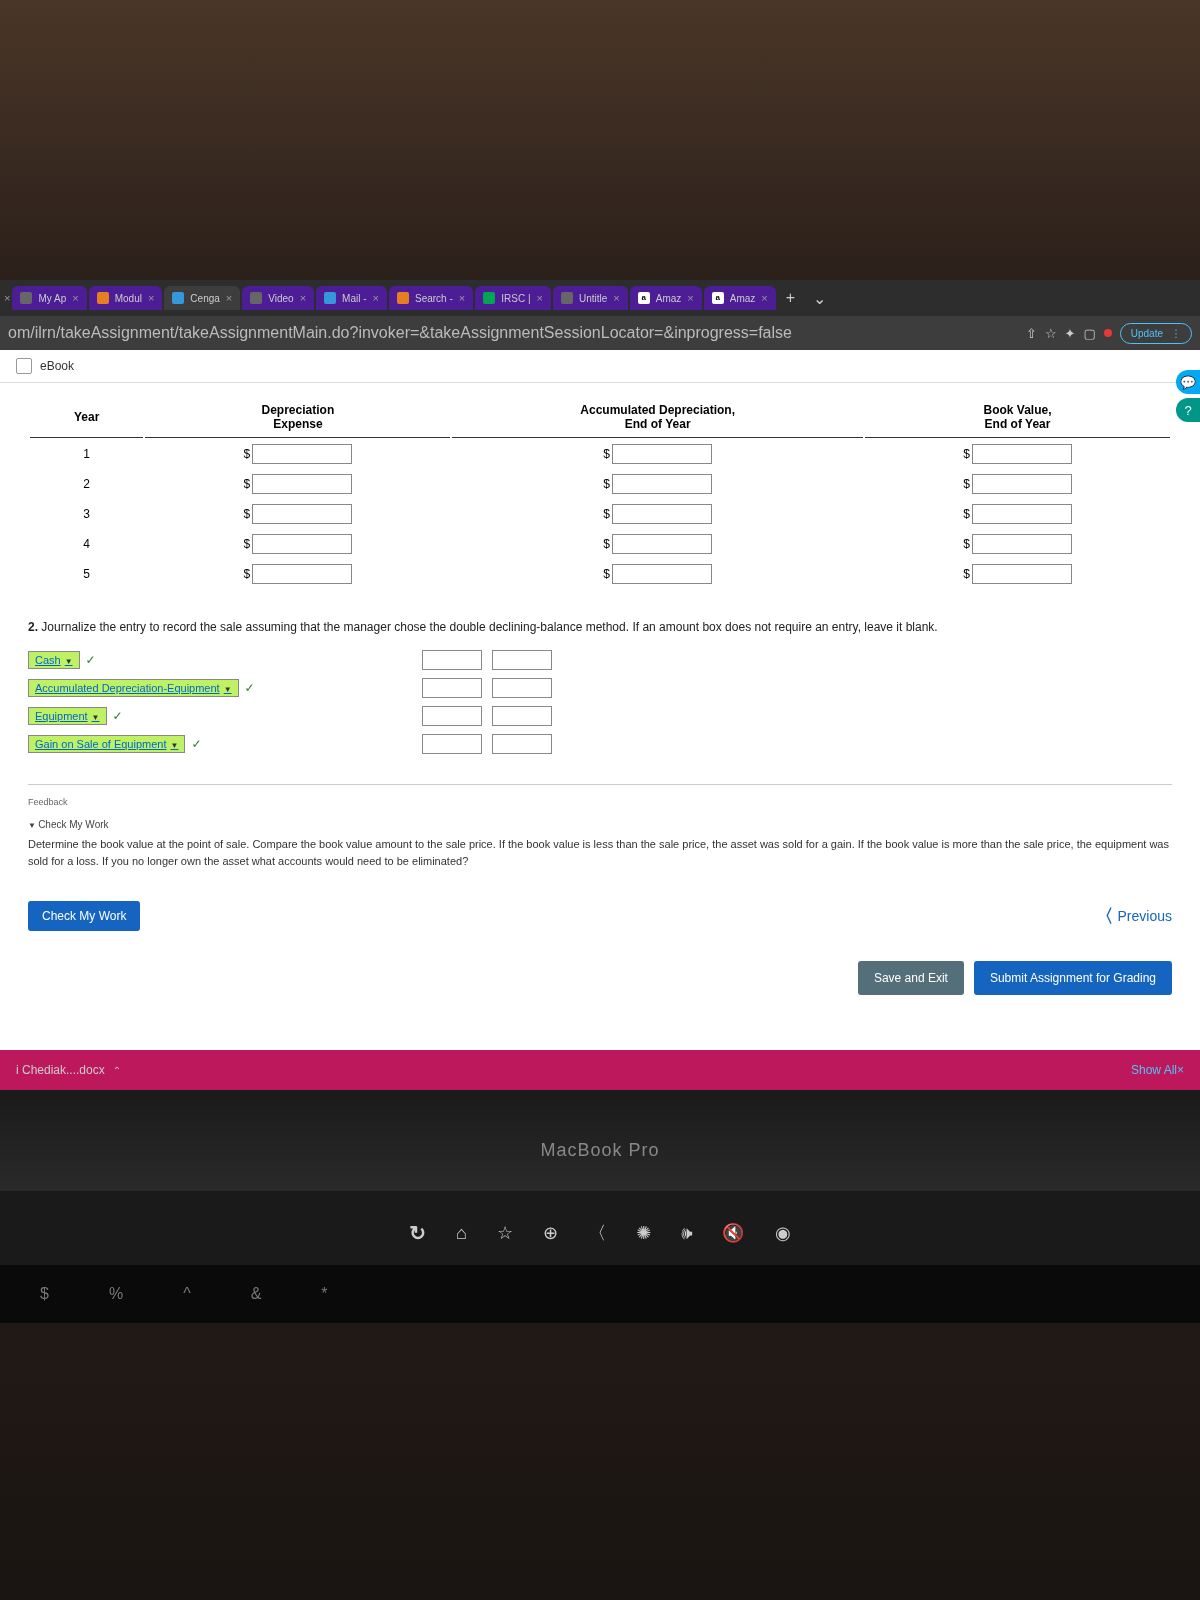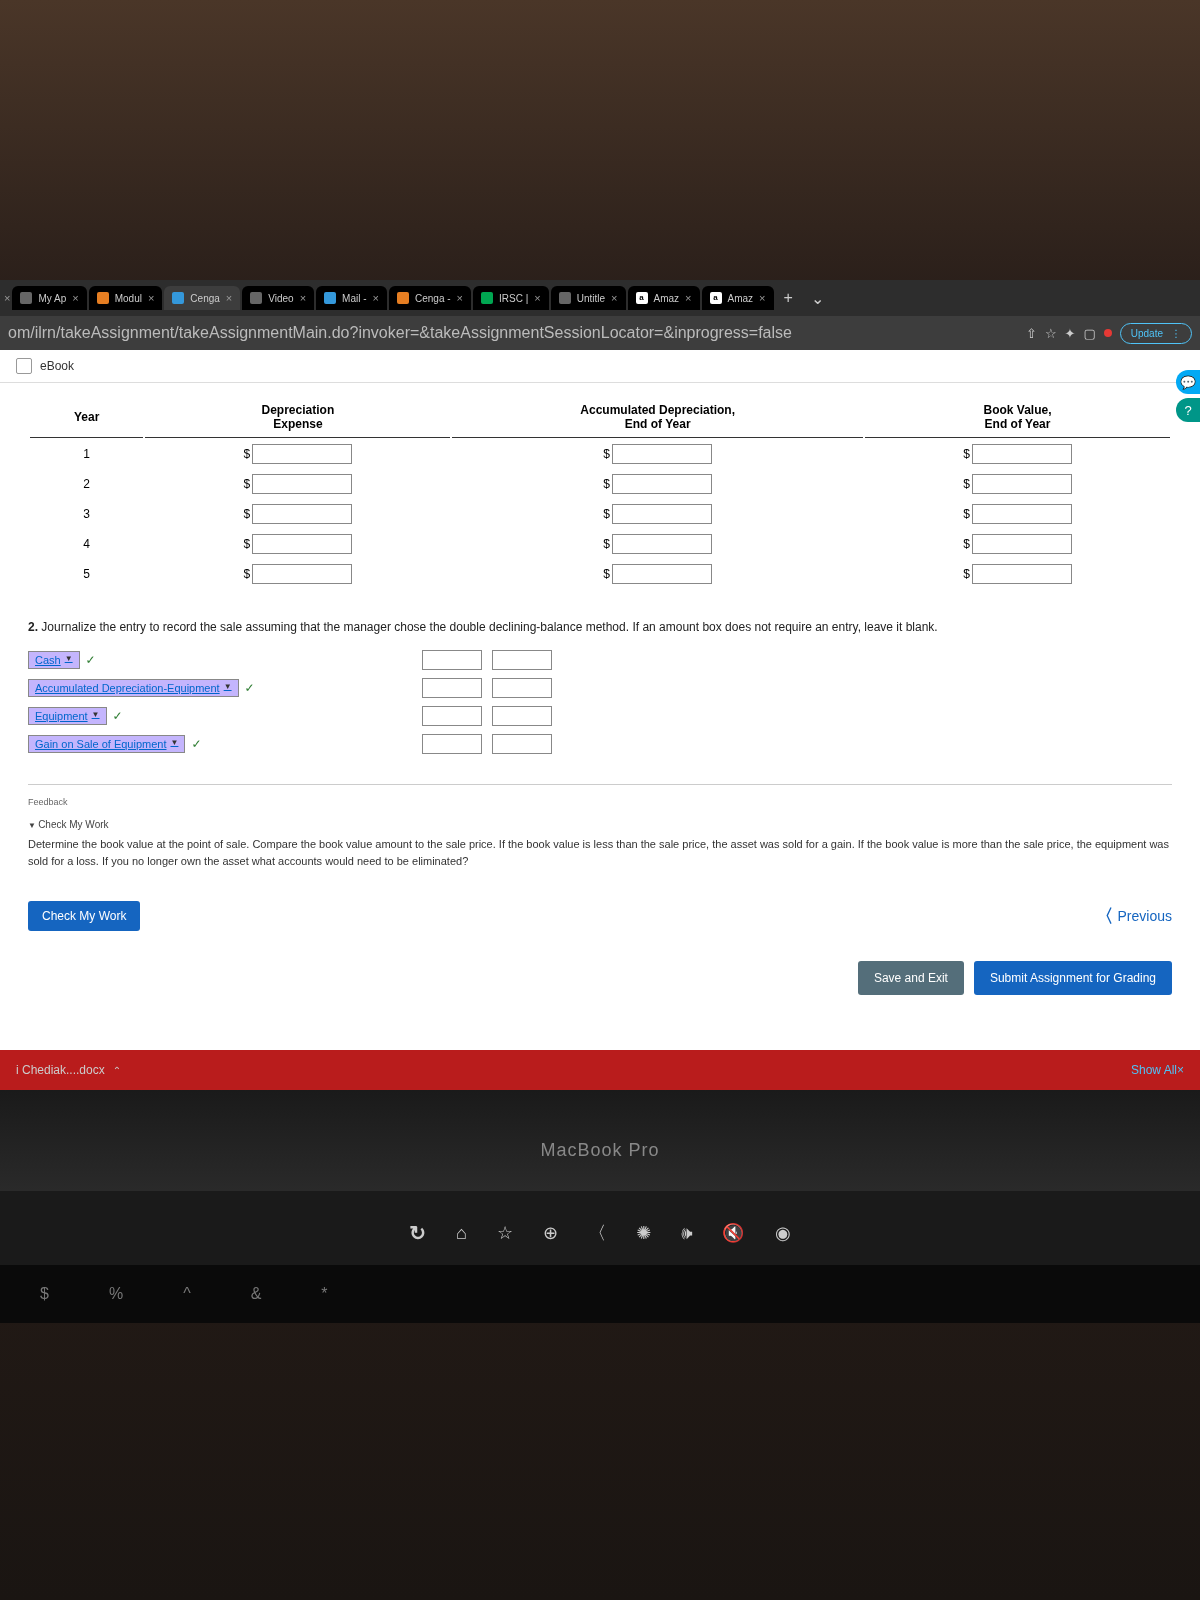"My Ap" .tab { background: #000000 -> #4c1d95 }
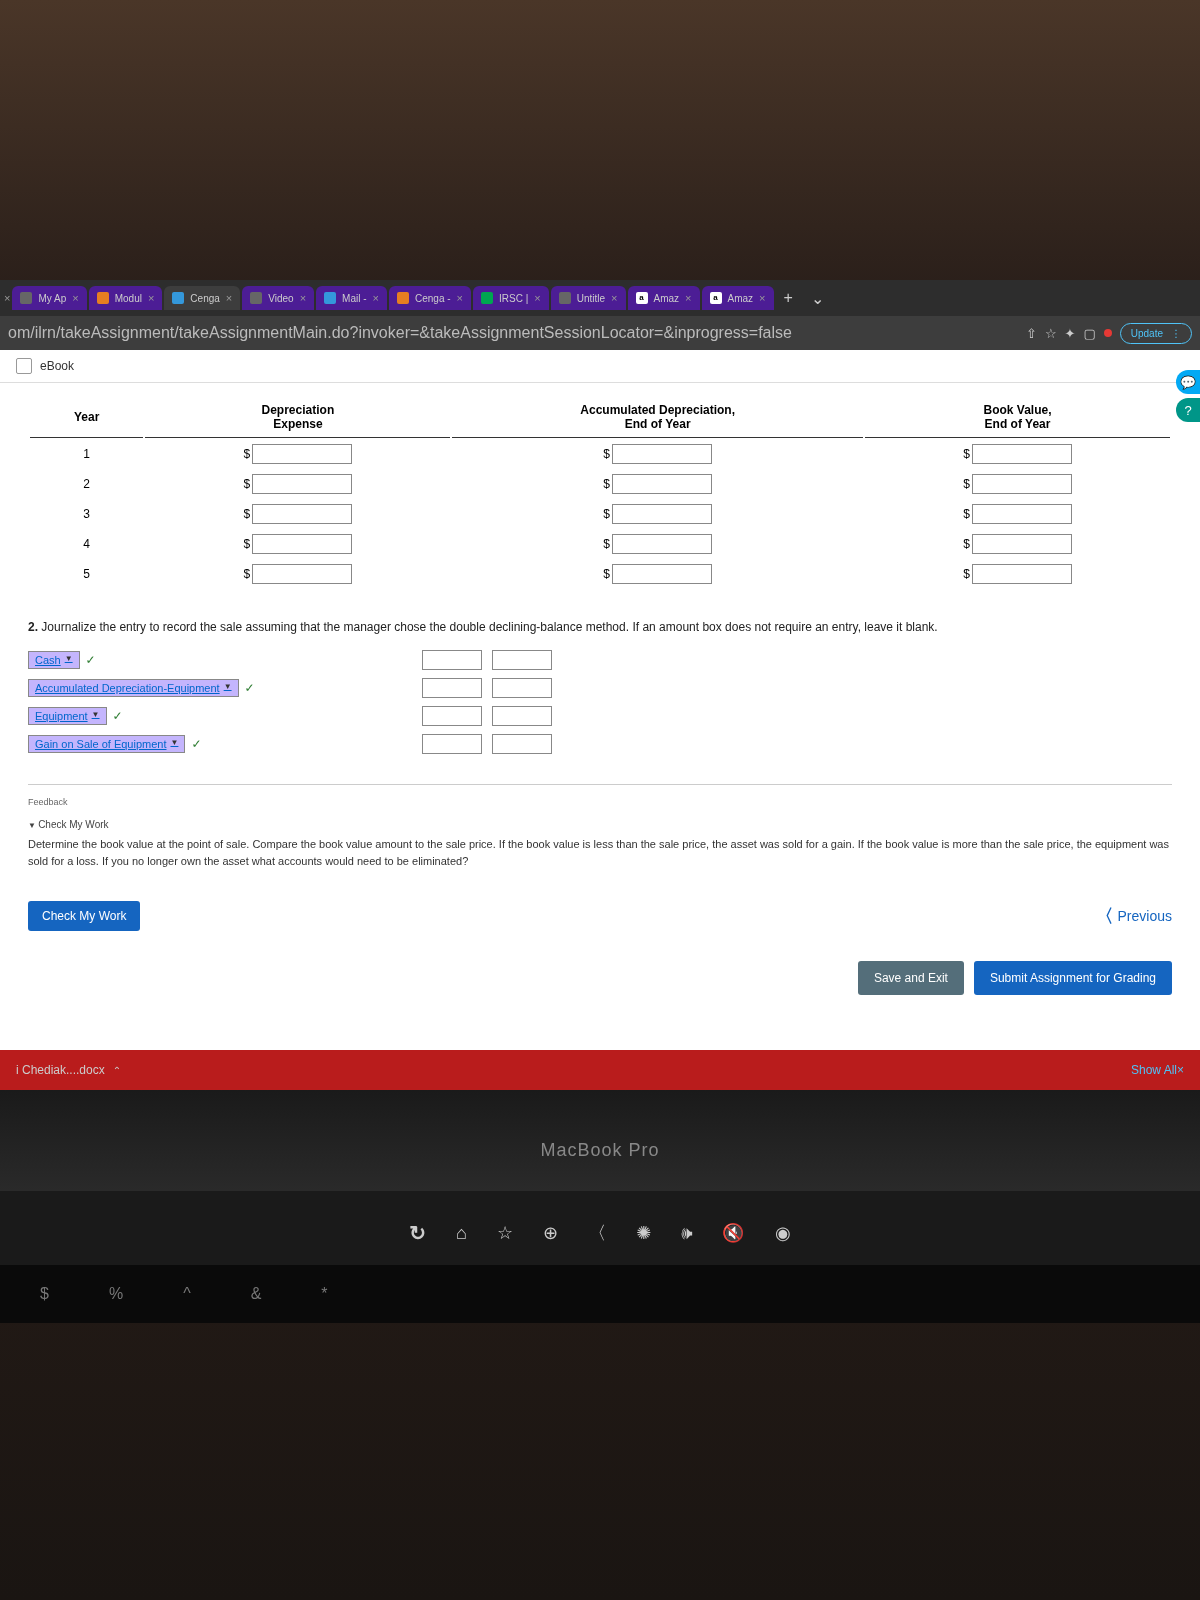"Cenga -" span { text: Cenga -> Search }
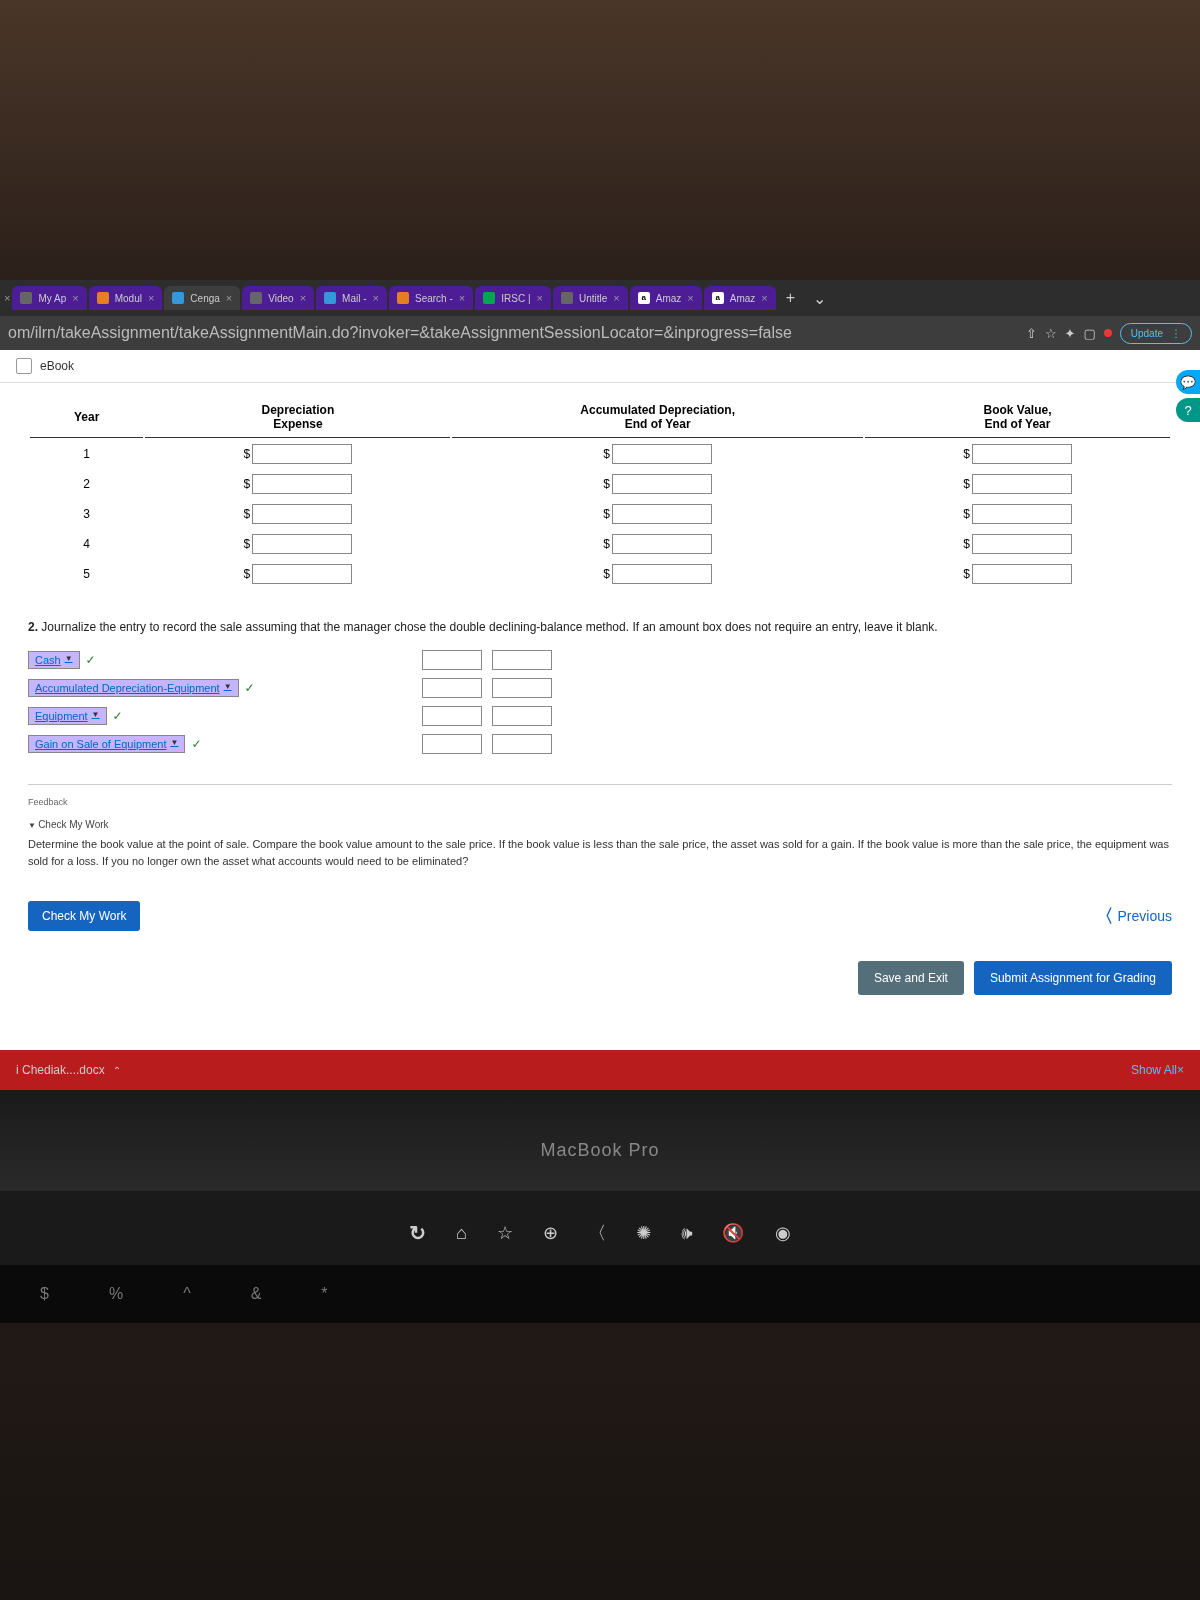"Cash" .account-select { align-items: flex-start -> flex-end; background: #c4b5fd -> #bef264 }
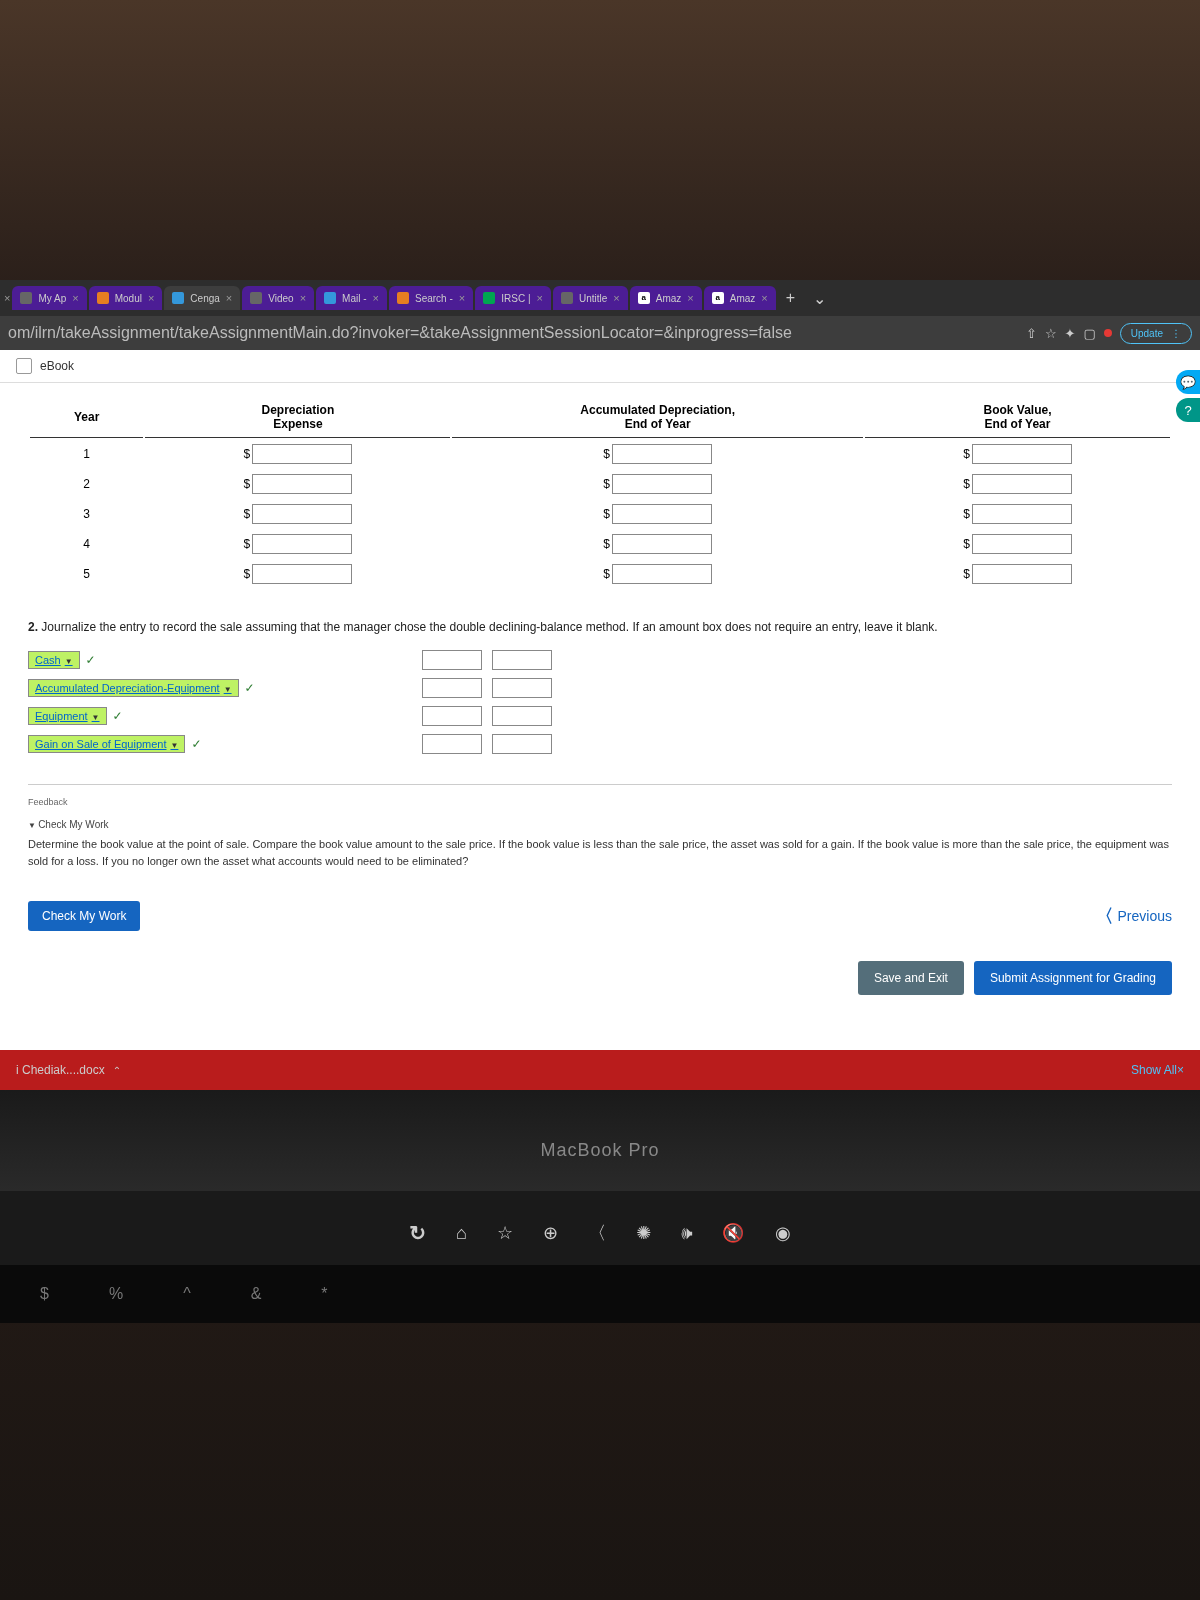"i Chediak....docx" .downloads-bar { background: #b91c1c -> #be185d }
